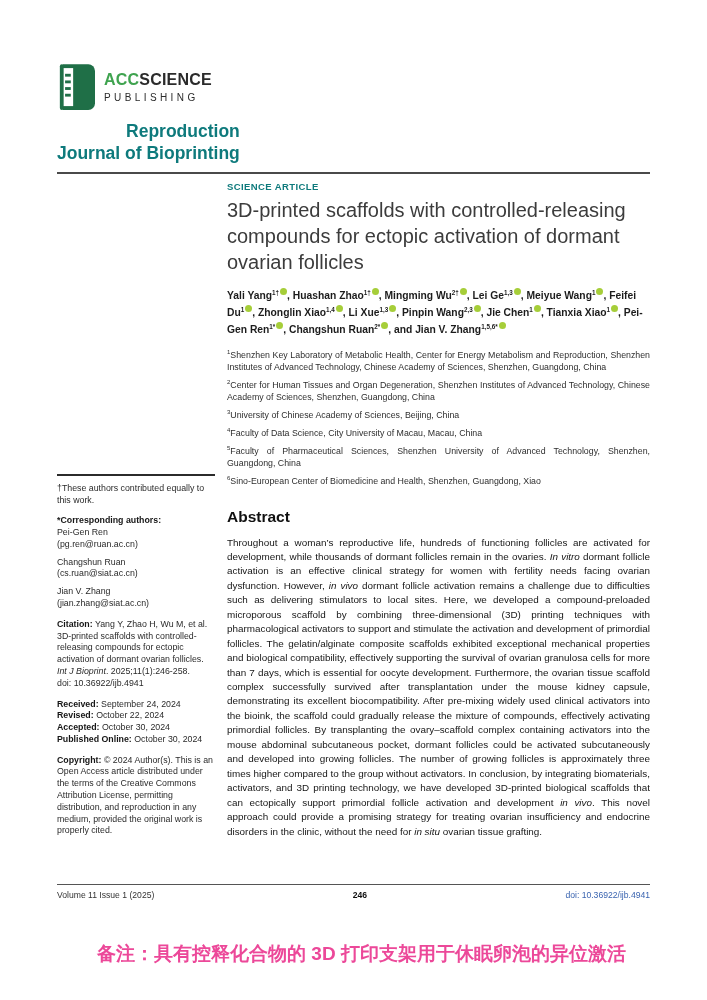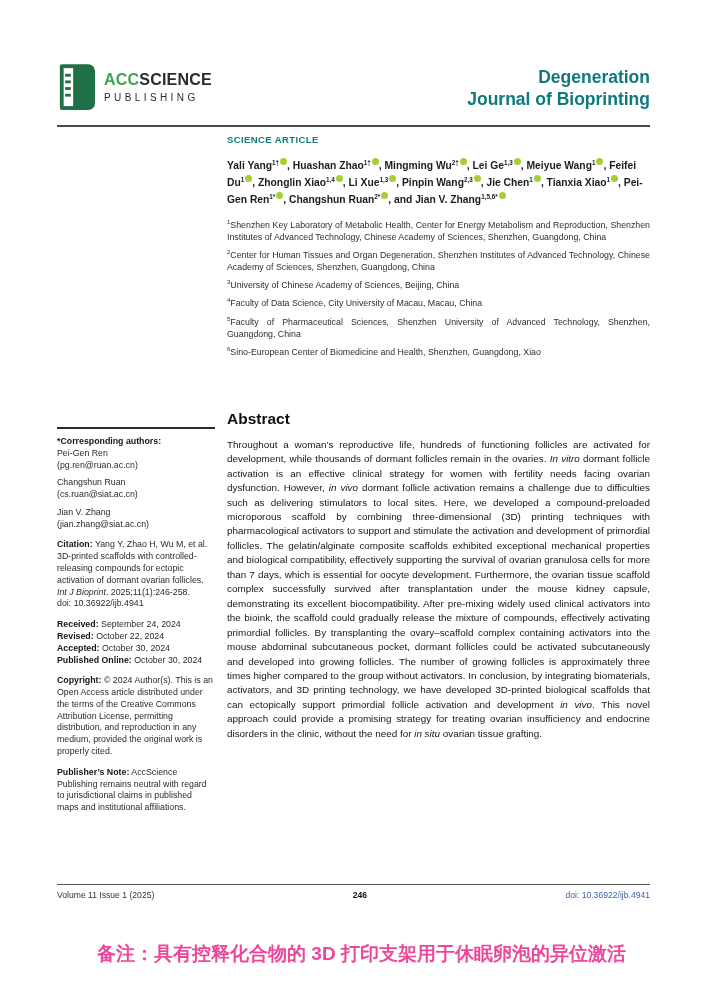"ACCSCIENCE" .hdr { flex-direction: none -> column }
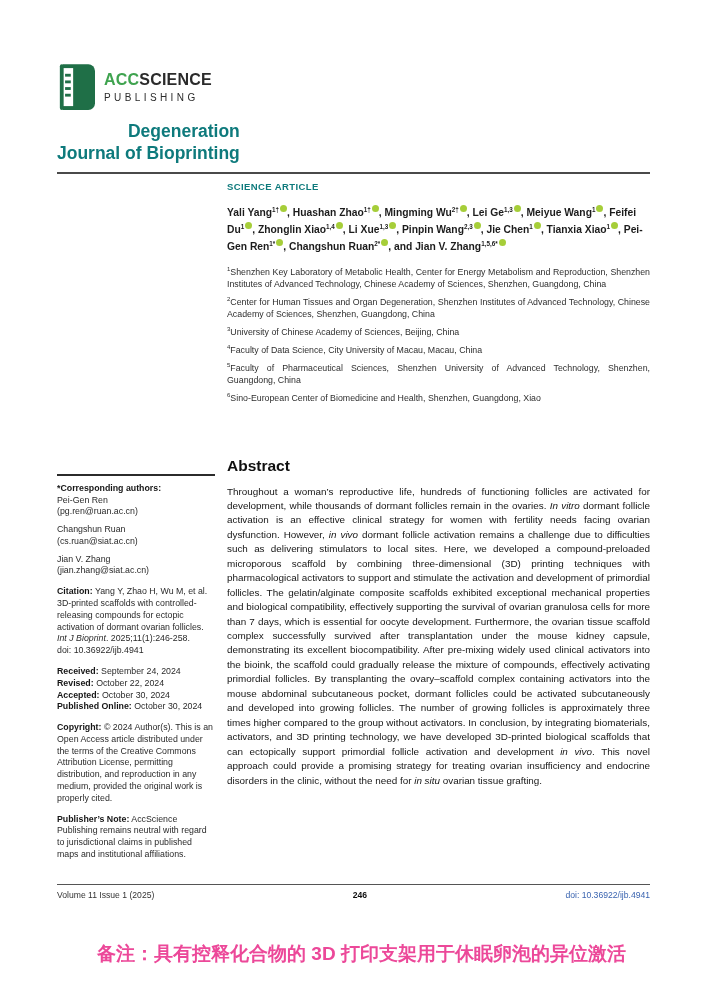"Degeneration" div { text: Degeneration -> Reproduction }
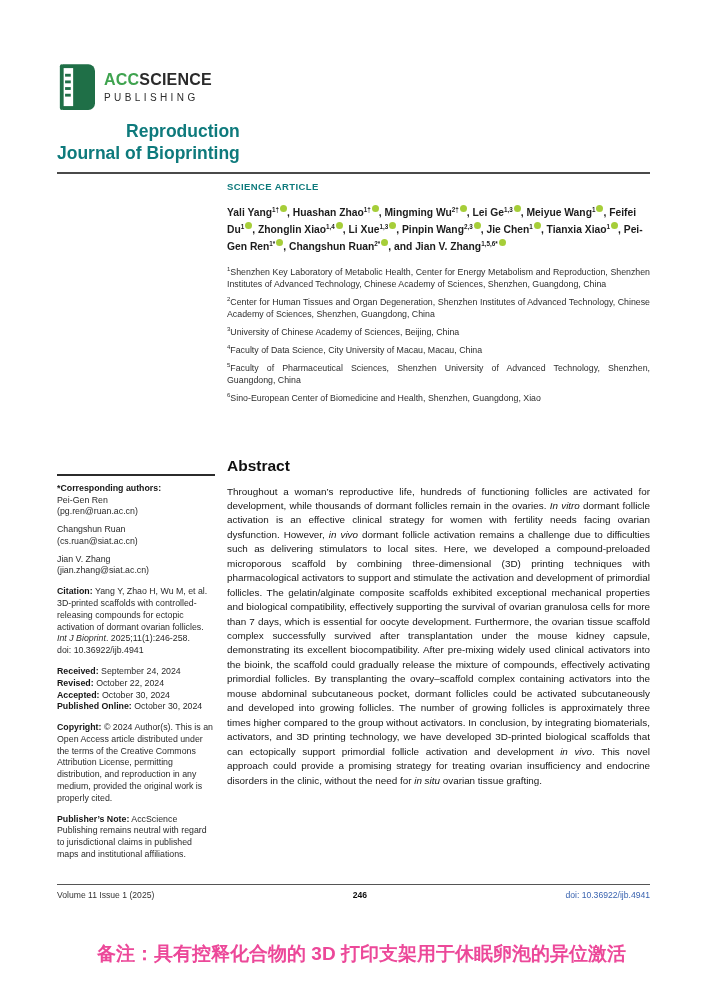"3D-printed scaffolds with" div.title { html: none -> <div>3D-printed scaffolds with controlled-releasing compounds for ectopic activation of dormant ovarian follicles</div> }
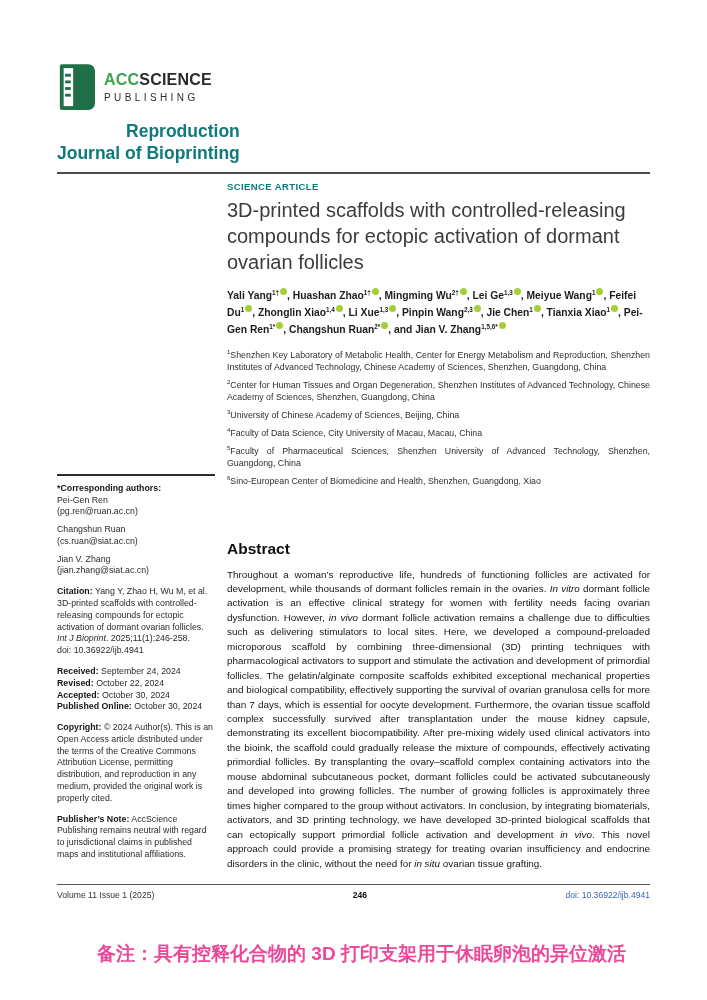"†These authors contributed equally to" div.blk { html: none -> <div>†These authors contributed equally to this work.</div> }
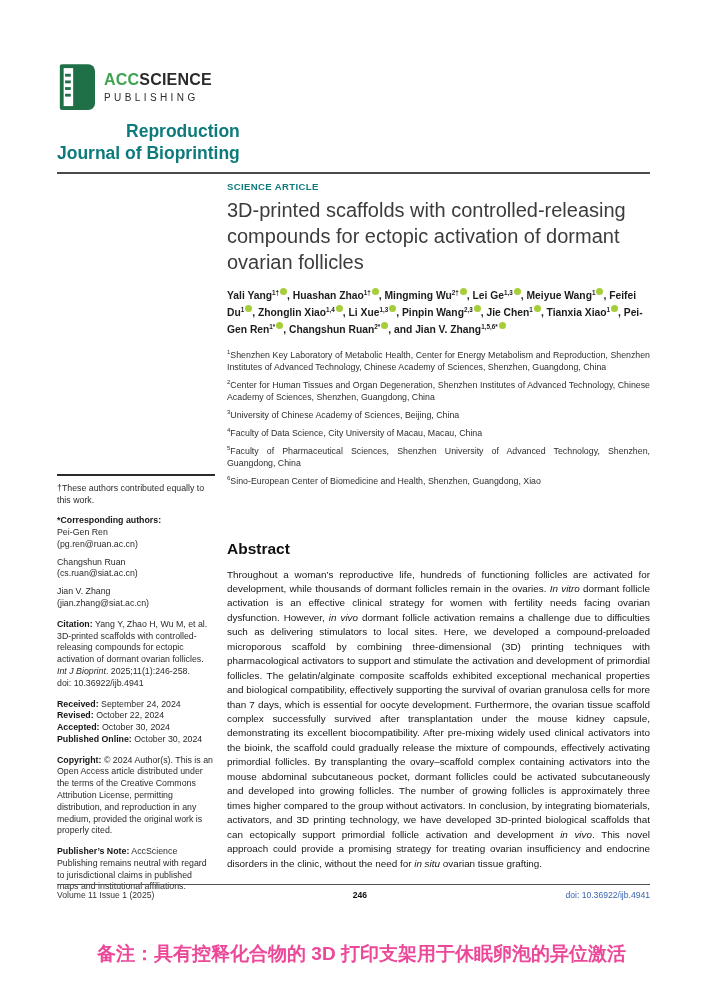"Abstract" .abs-head { margin-top: 52px -> 20px }
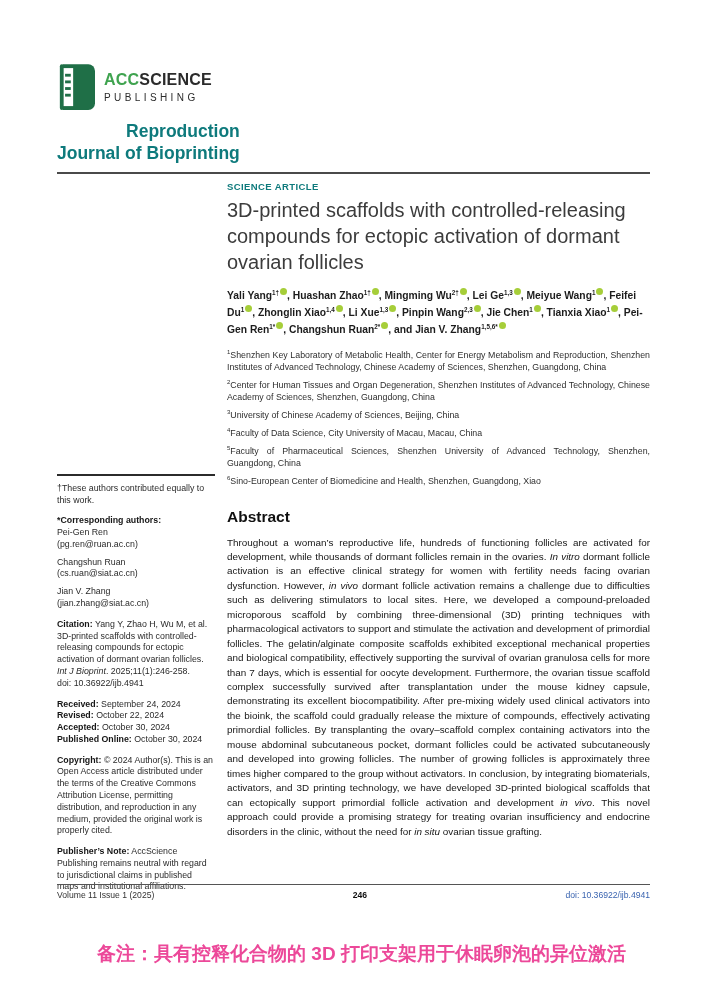"Publisher’s Note: AccScience Publishing" div.blk { html: <div> <b>Publisher’s Note:</b> <span>AccScience Publishing remains neutral with regard to jurisdictional claims in published maps and institutional affiliations.</span> </div> -> none }
